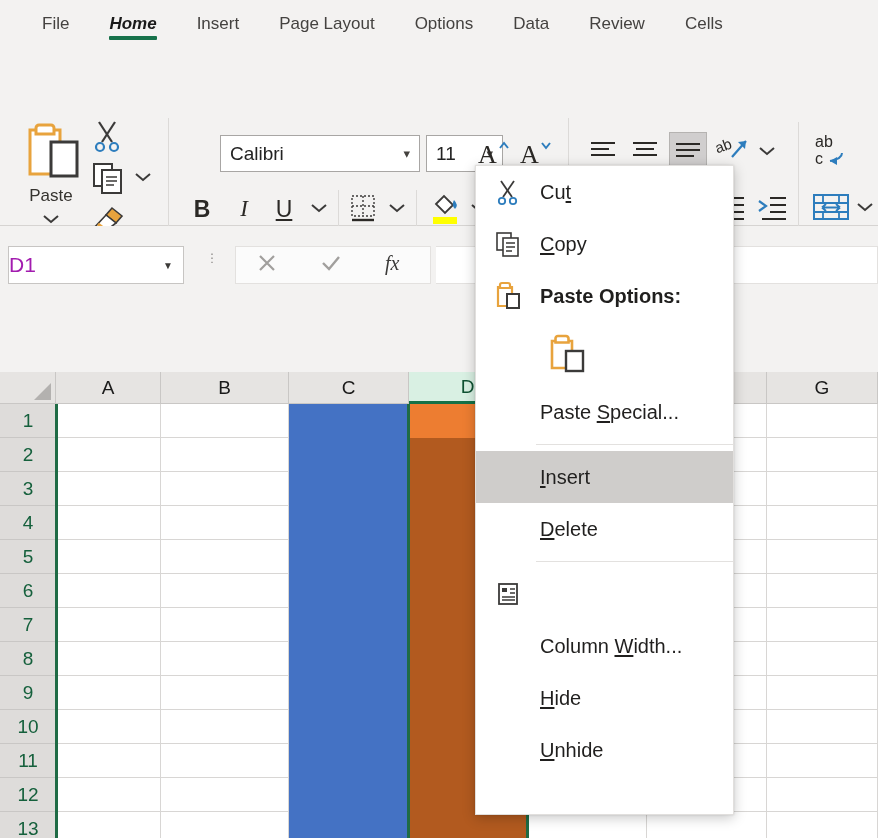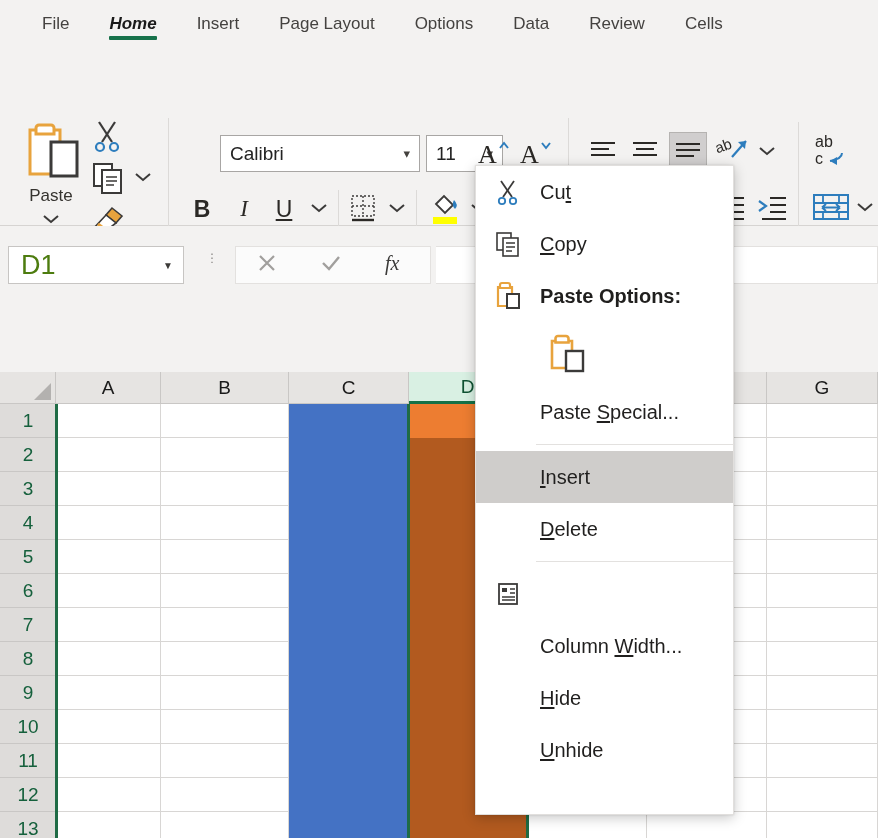"D1" .namebox .nb-txt { color: #4d7c0f -> #a21caf; font-size: 27px -> 21px; padding-left: 12px -> 0 }
